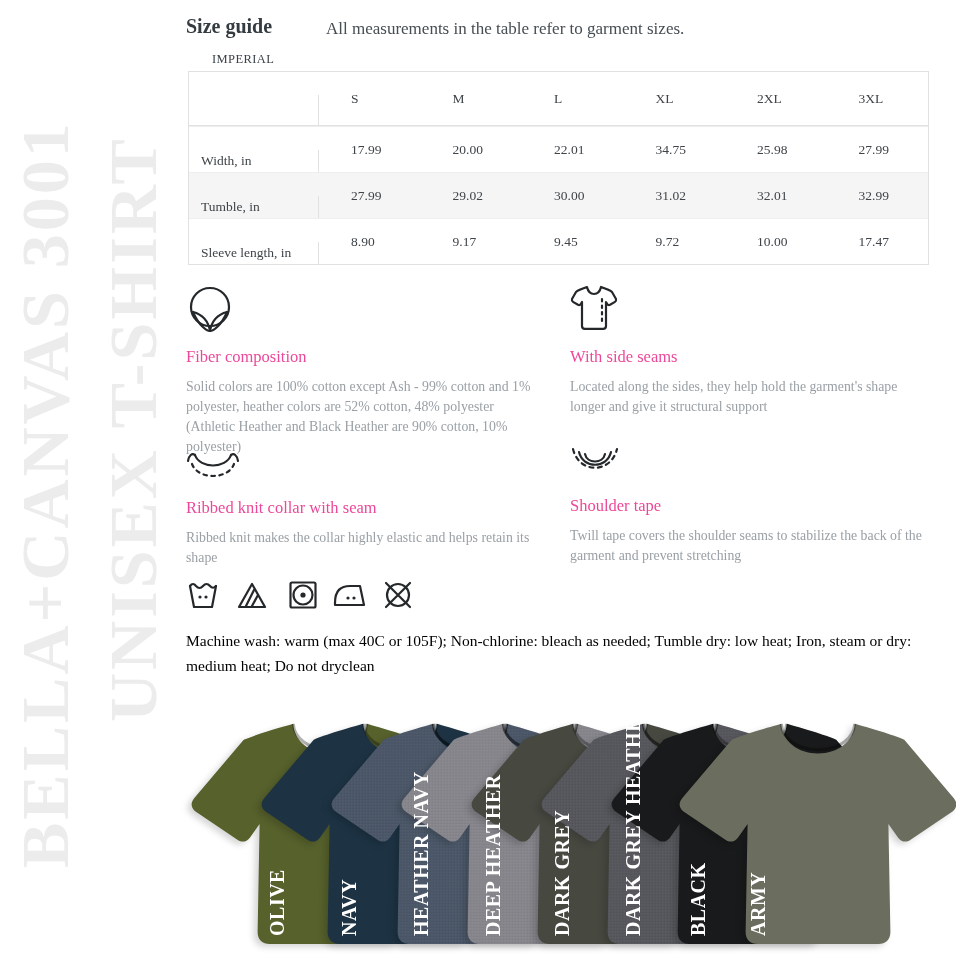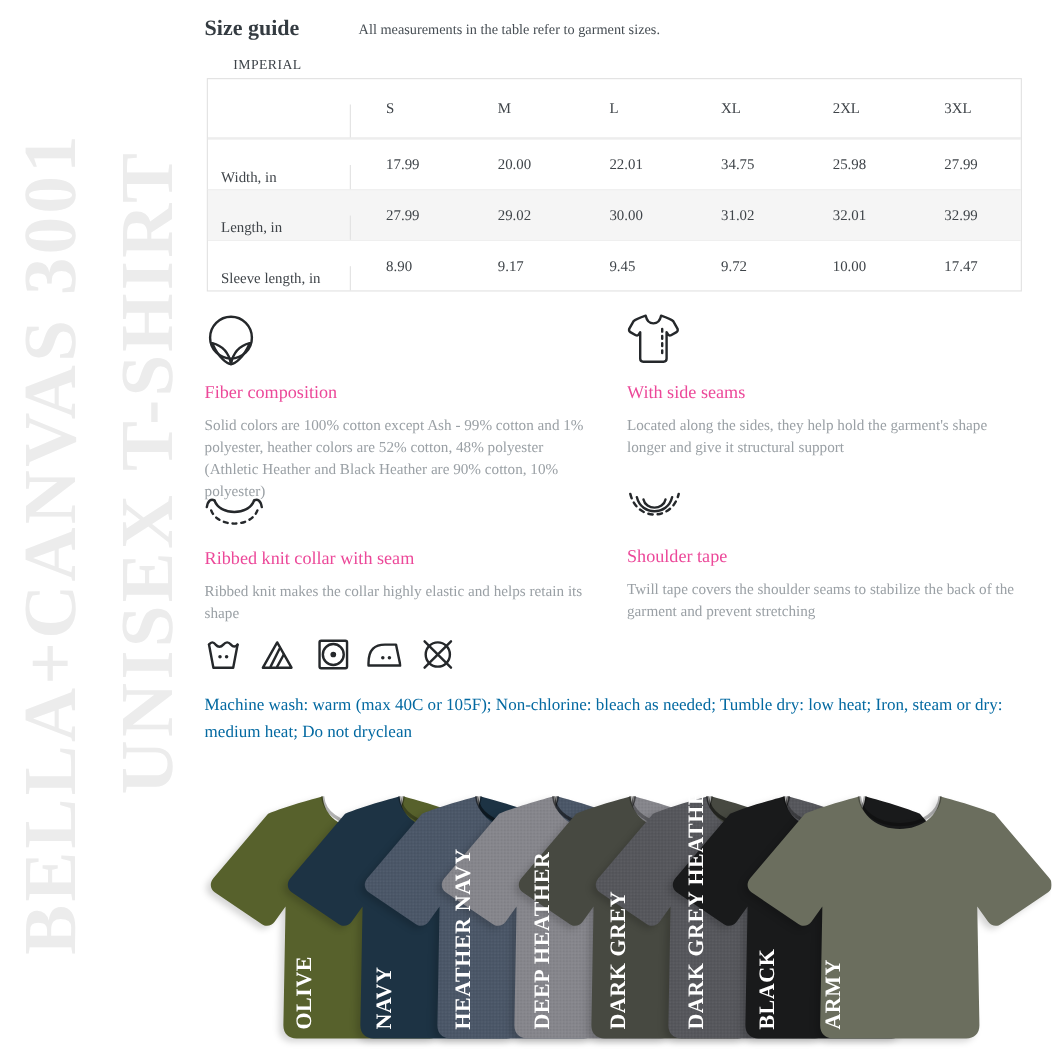"All measurements in the table" .subtitle { font-size: 13px -> 17px }
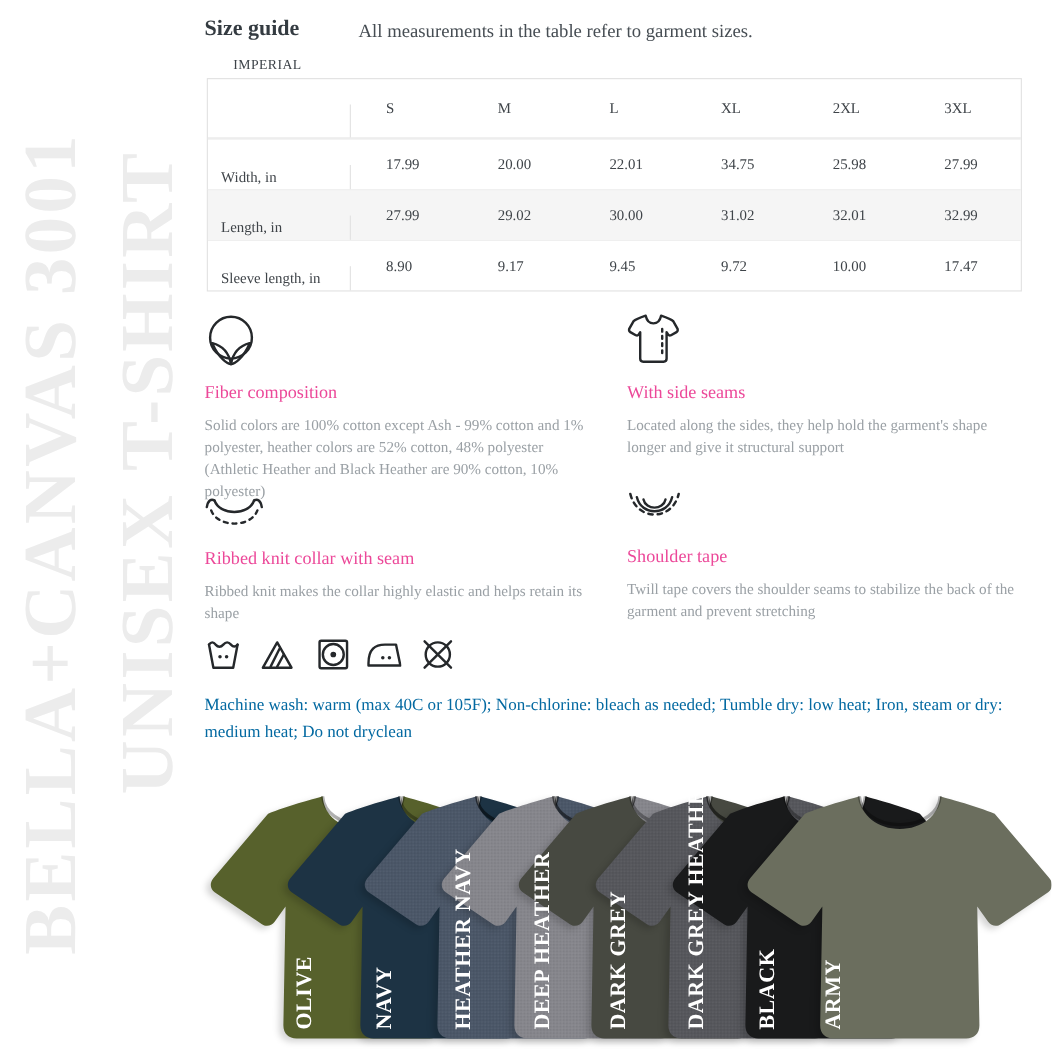"Length, in" div.t-cell { text: Length -> Tumble }
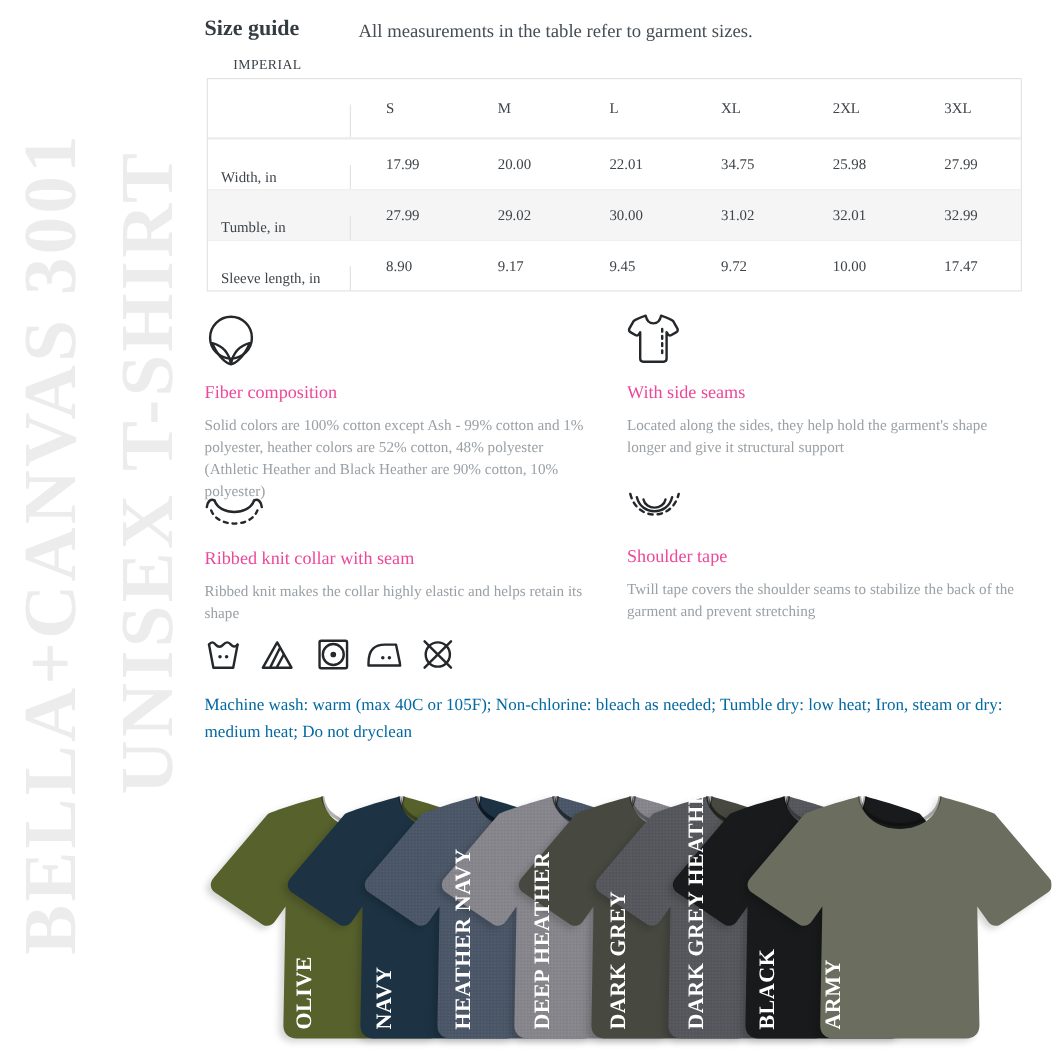"Machine wash: warm (max 40C" .care-text { color: #0369a1 -> #000000 }
